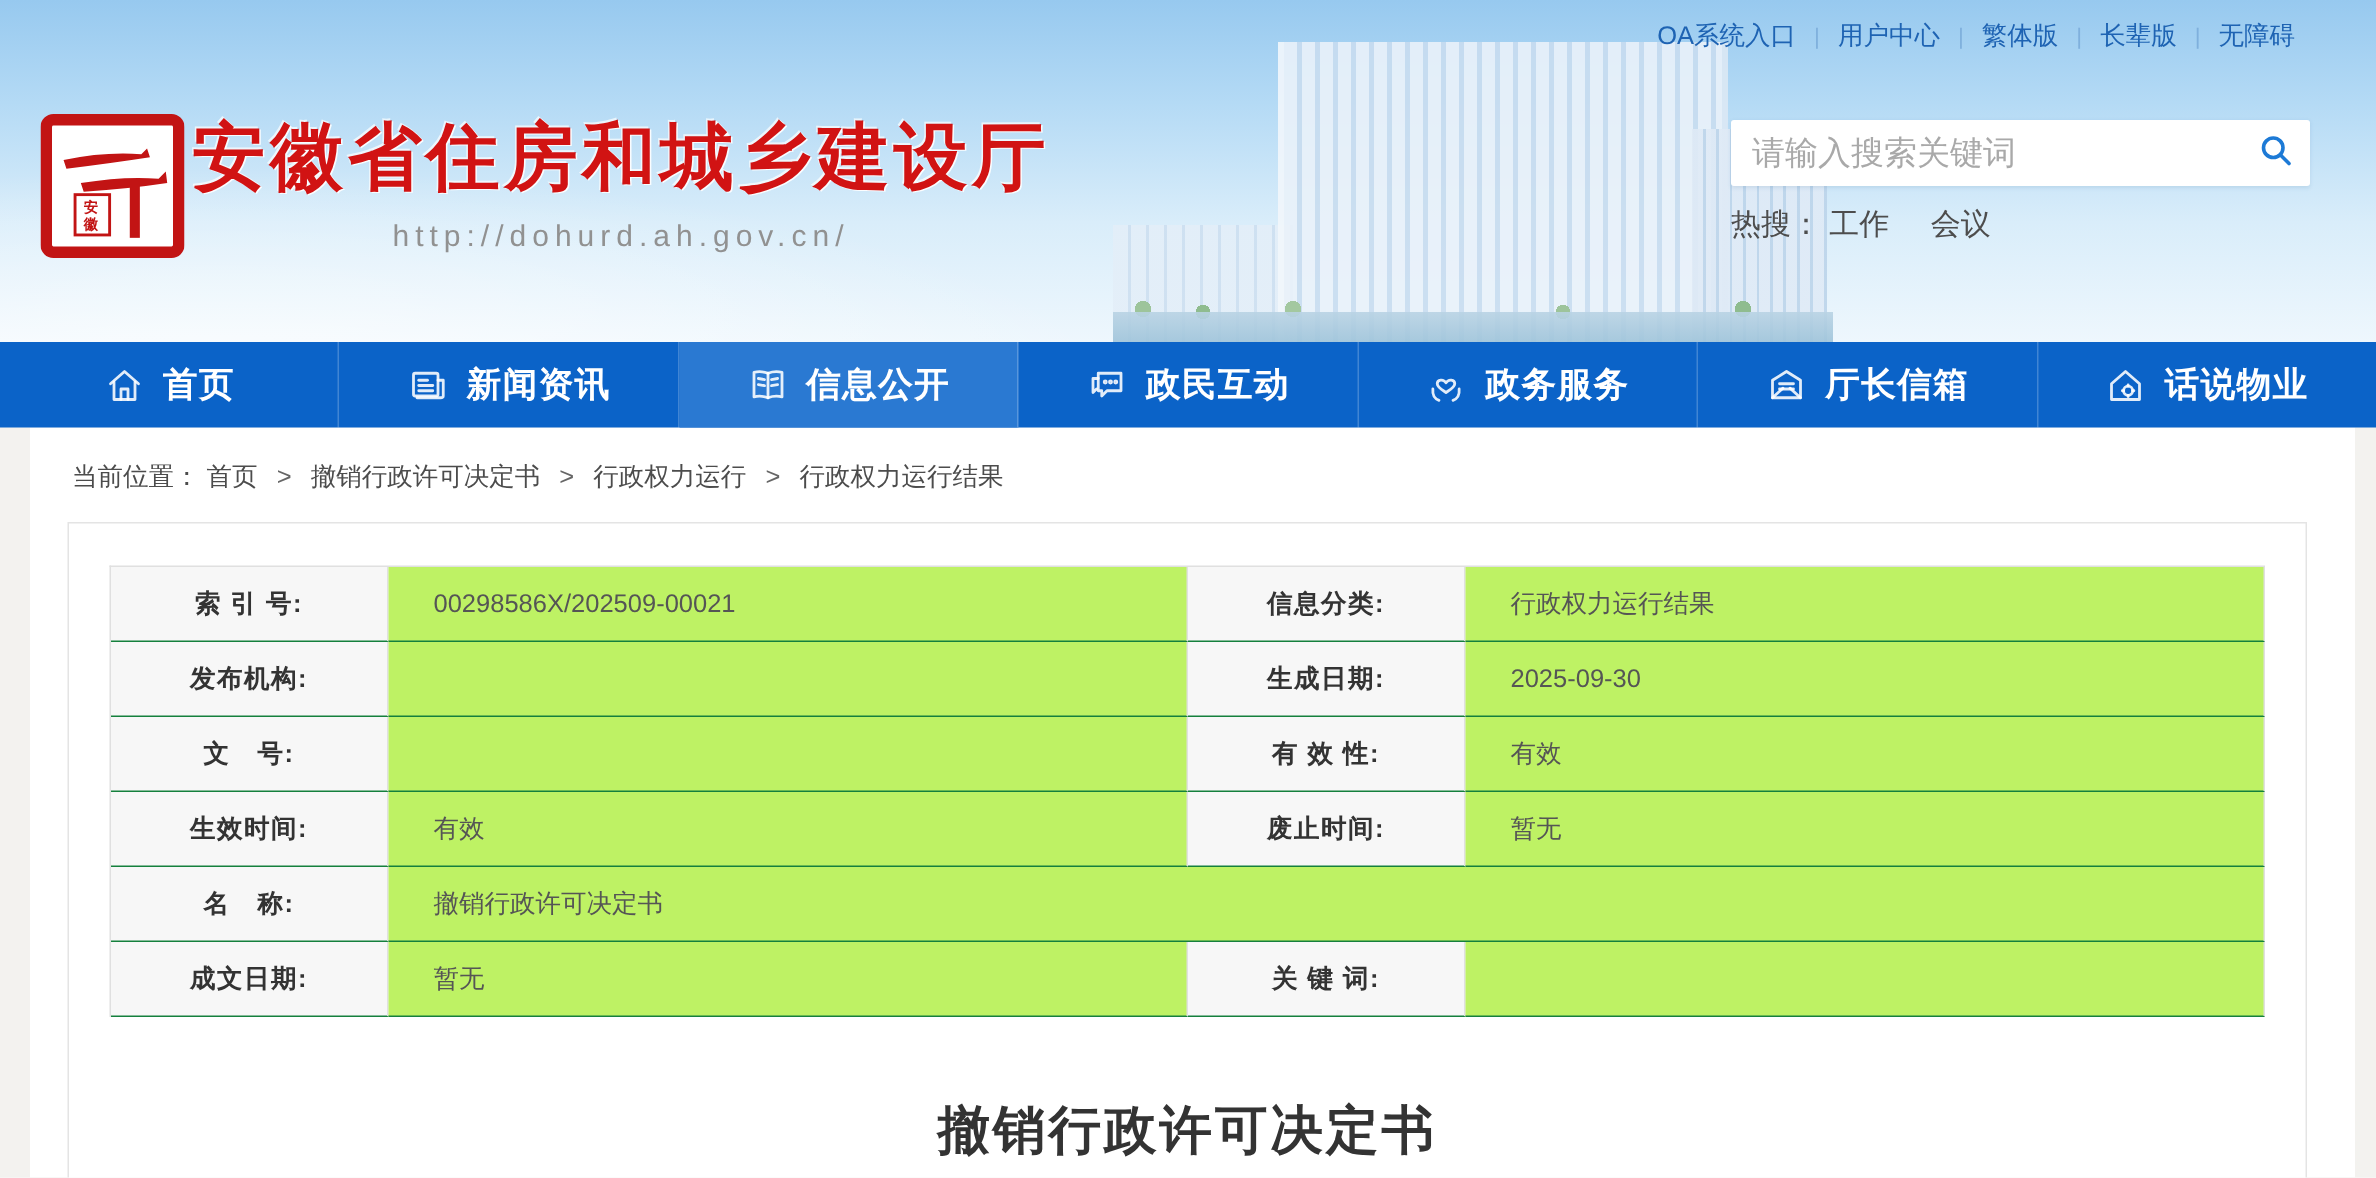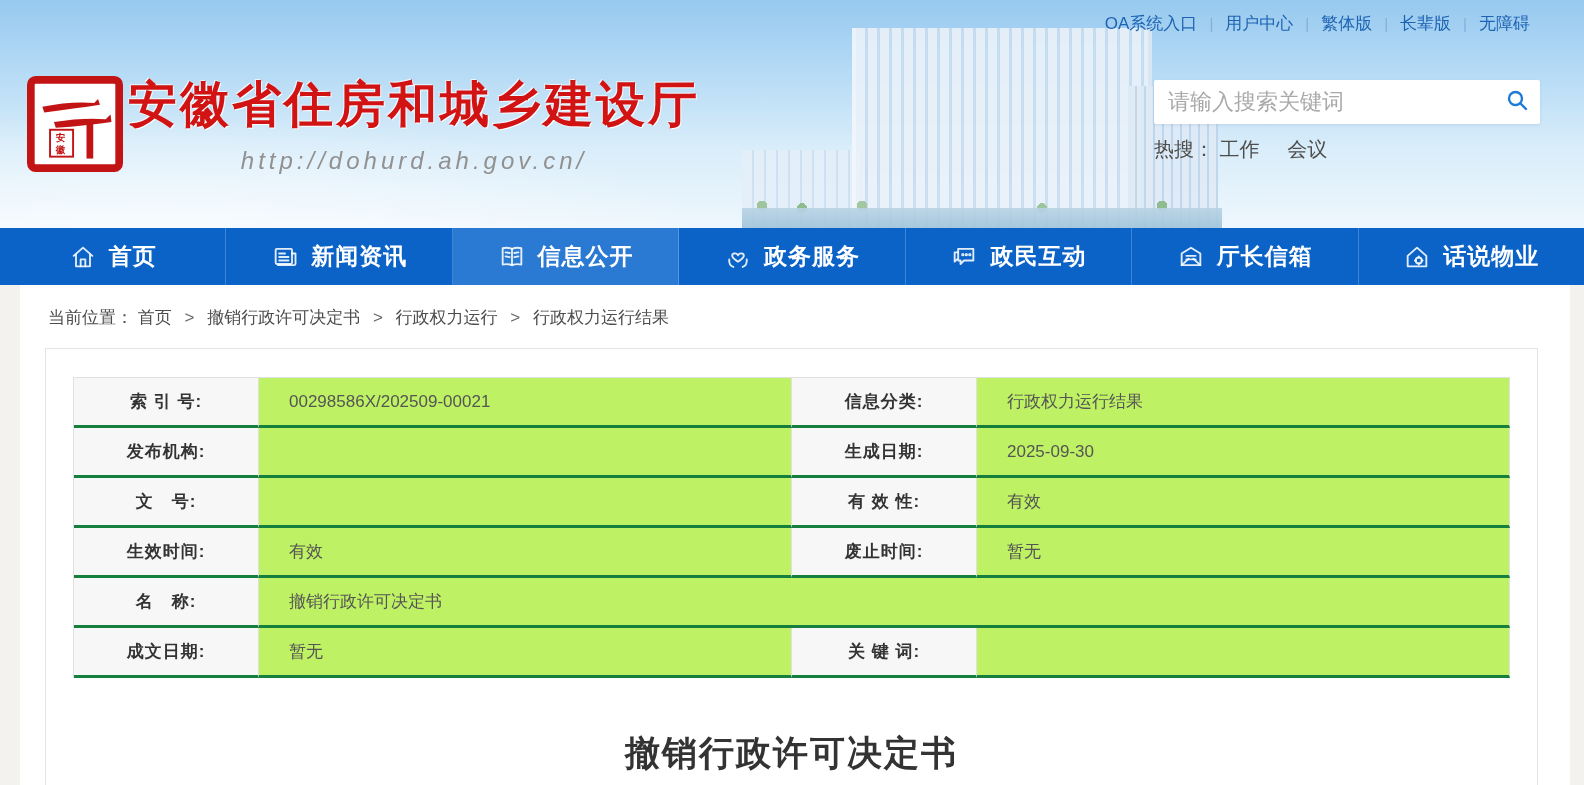"http://dohurd.ah.gov.cn/" .site-url { font-size: 24px -> 20px; font-style: italic -> none }
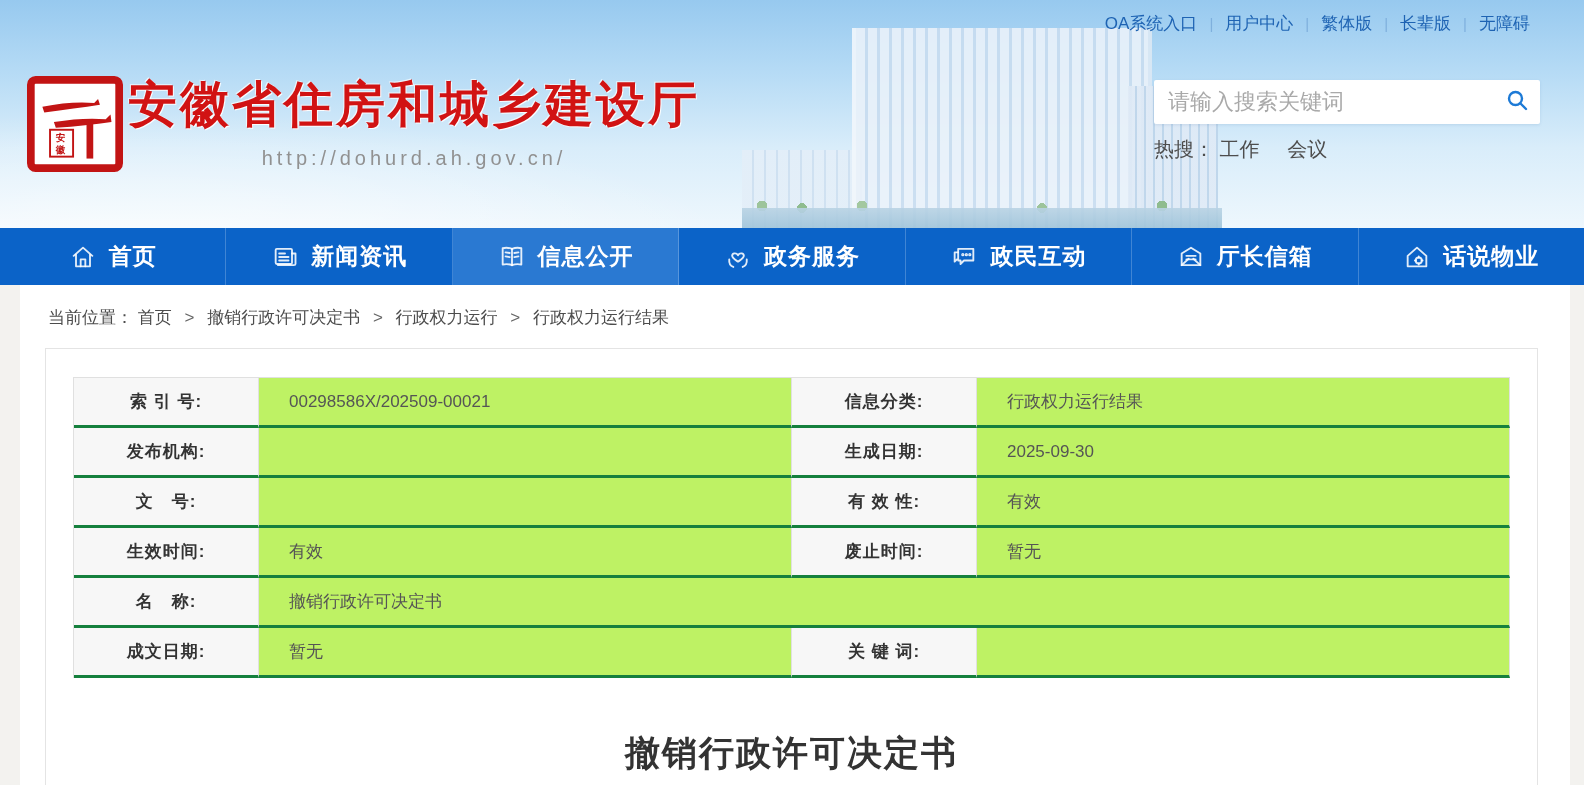"政务服务" div.nav-item { order: before "政民互动" -> after "政民互动" }
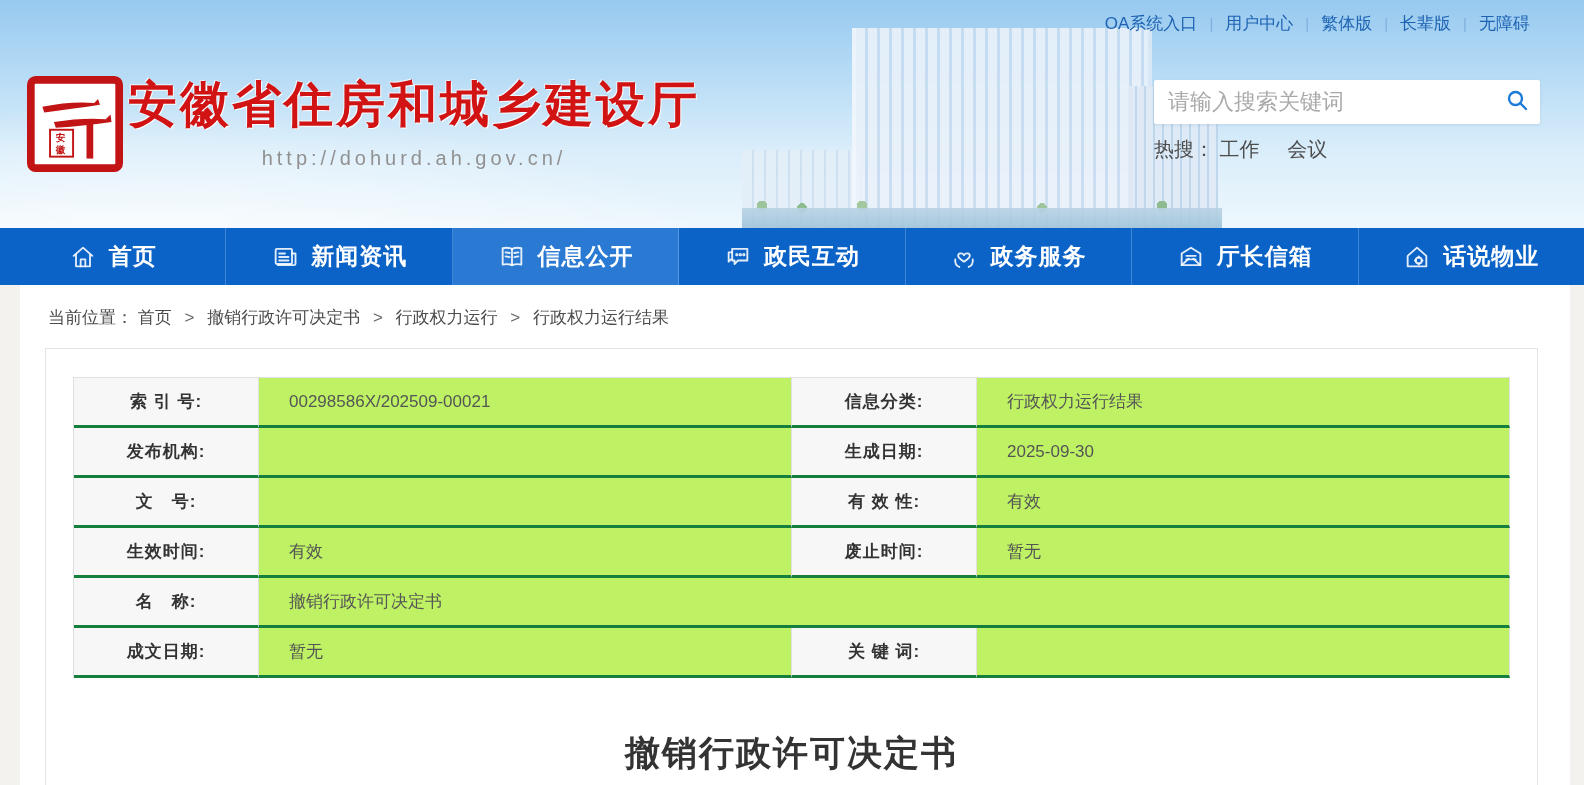"索 引 号:" .t-cell { border-bottom: 3px solid #15803d -> 1px solid #15803d }
